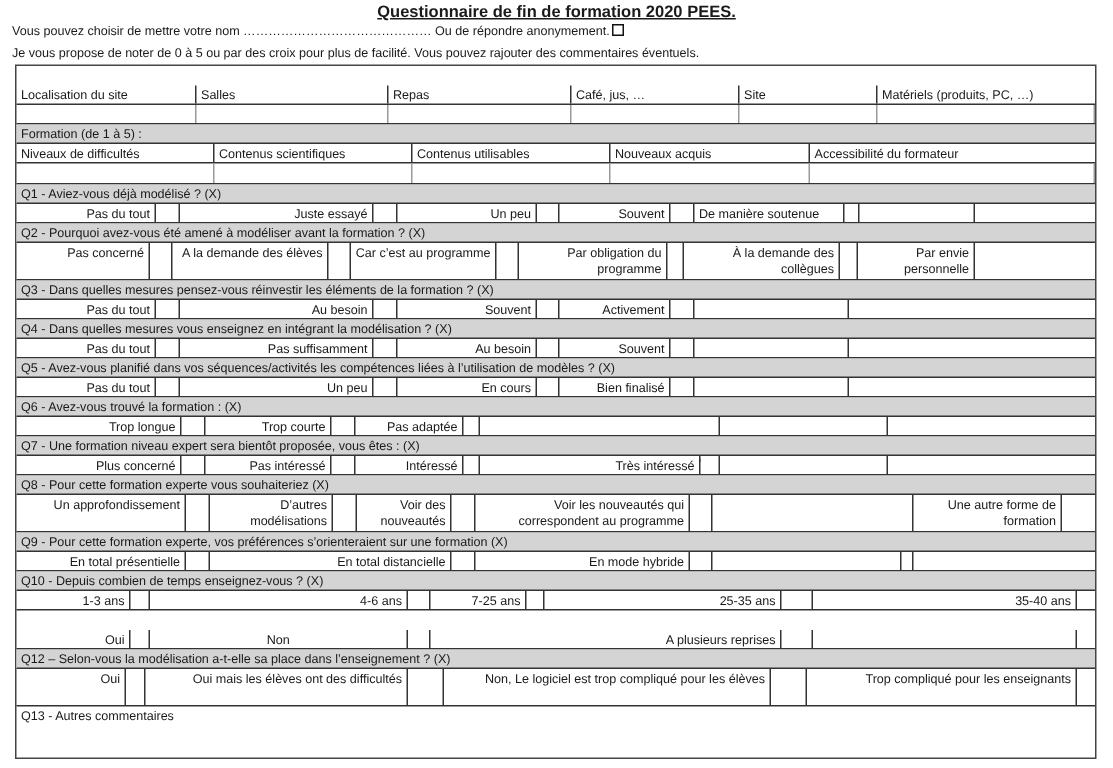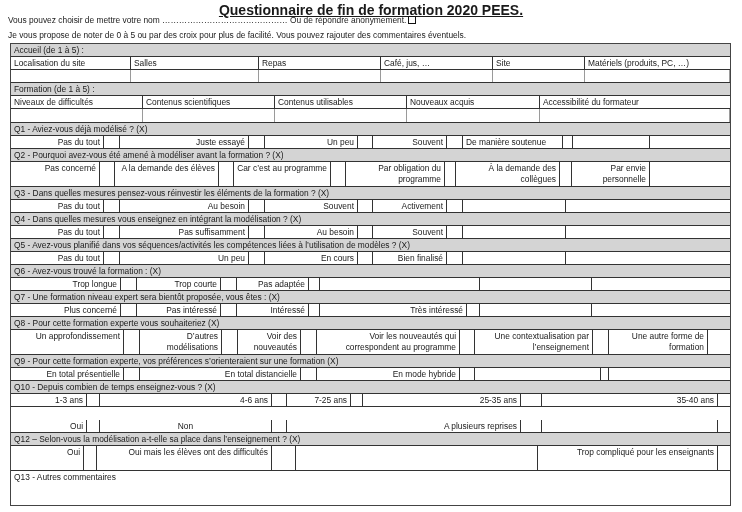"Questionnaire de fin de formation" .title { font-size: 14px -> 11px }
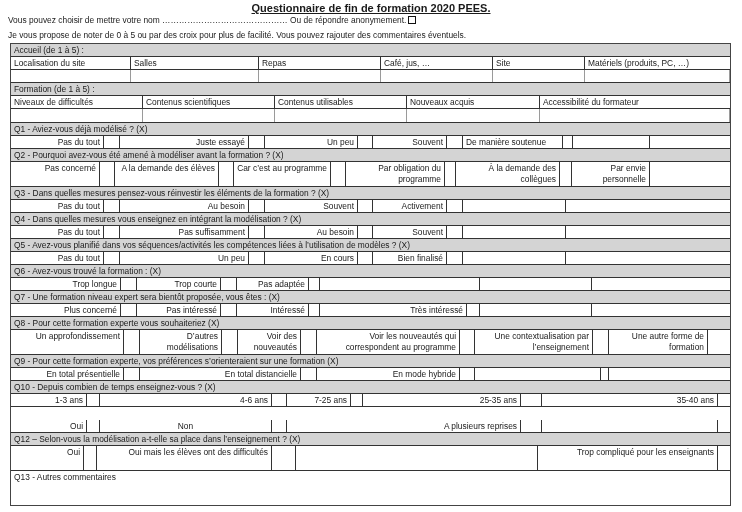"Accueil (de 1 à 5)" div.row { html: <div>Accueil (de 1 à 5) :</div> -> none }
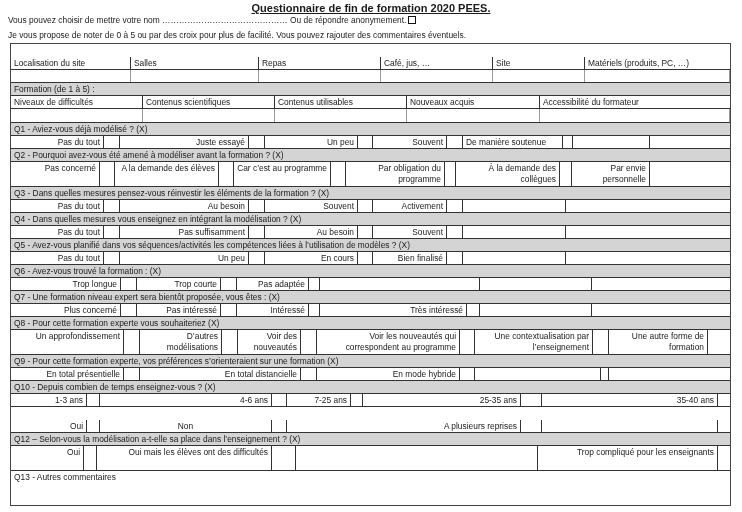"Une contextualisation par l’enseignement" div.cell { html: <div>Une contextualisation par l’enseignement</div> -> none }
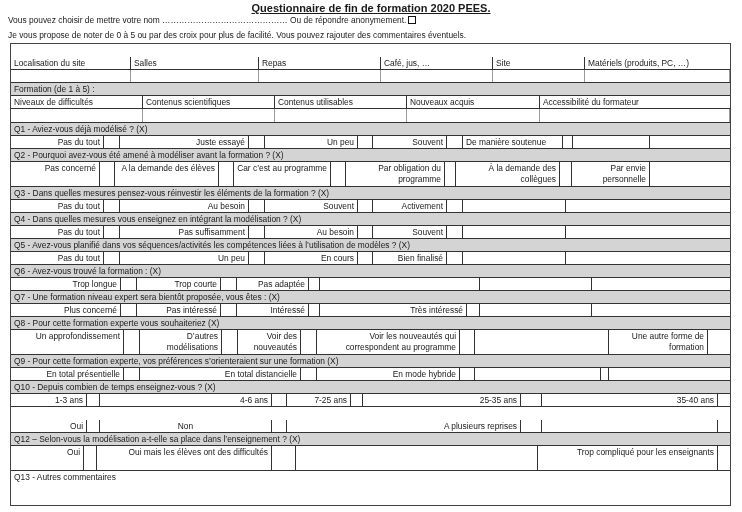"Non, Le logiciel est trop" div.cell { html: none -> <div>Non, Le logiciel est trop compliqué pour les élèves</div> }
